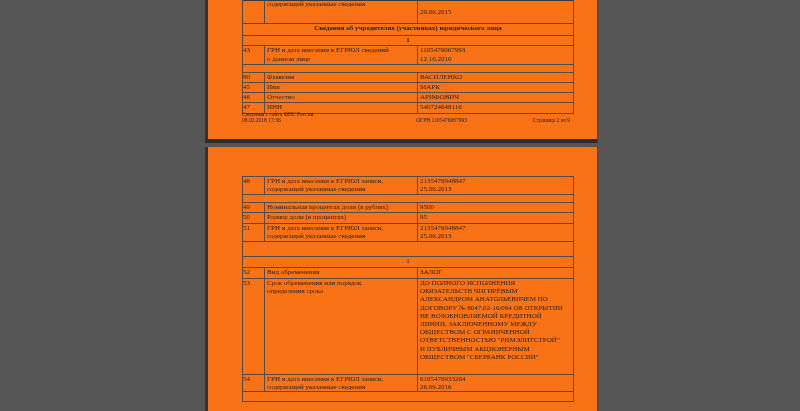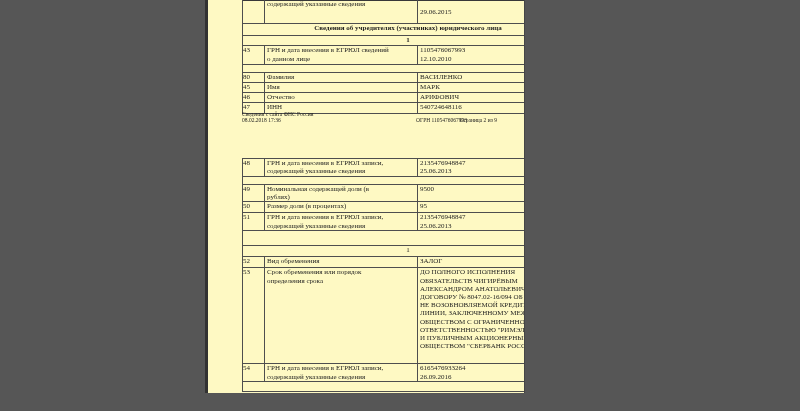"содержащей указанные сведения" .page { background: #fef9c3 -> #f97316; width: 320px -> 393px }
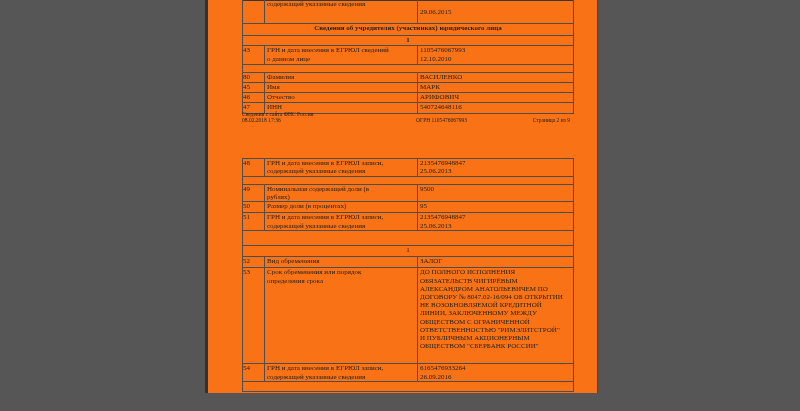"48" .page2 { top: 129px -> 147px }
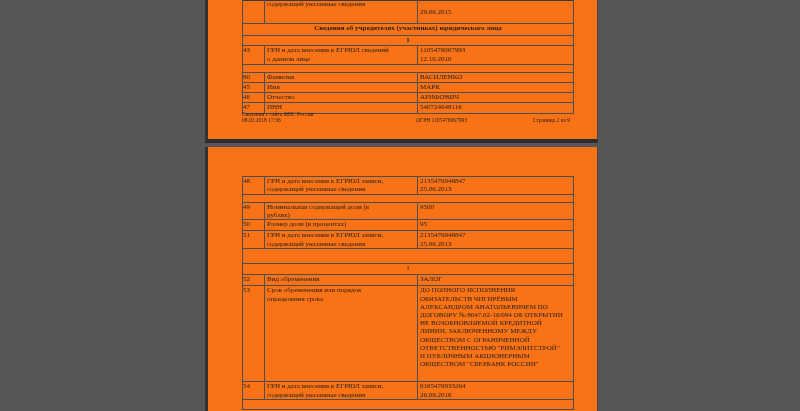"Номинальная содержащей доли (в рублях)" td.label { text: содержащей -> процентах }
